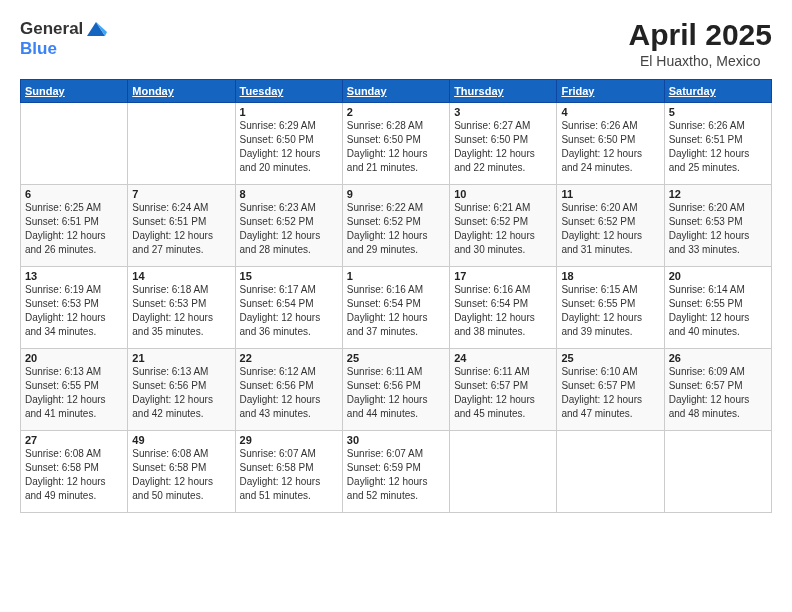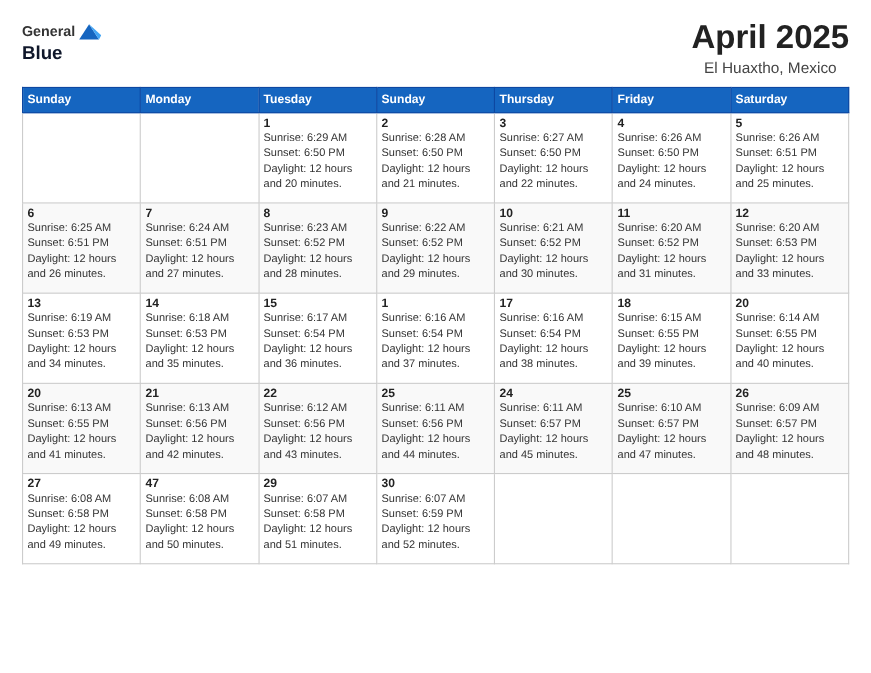"General" .logo-text-general { font-size: 13px -> 17px }
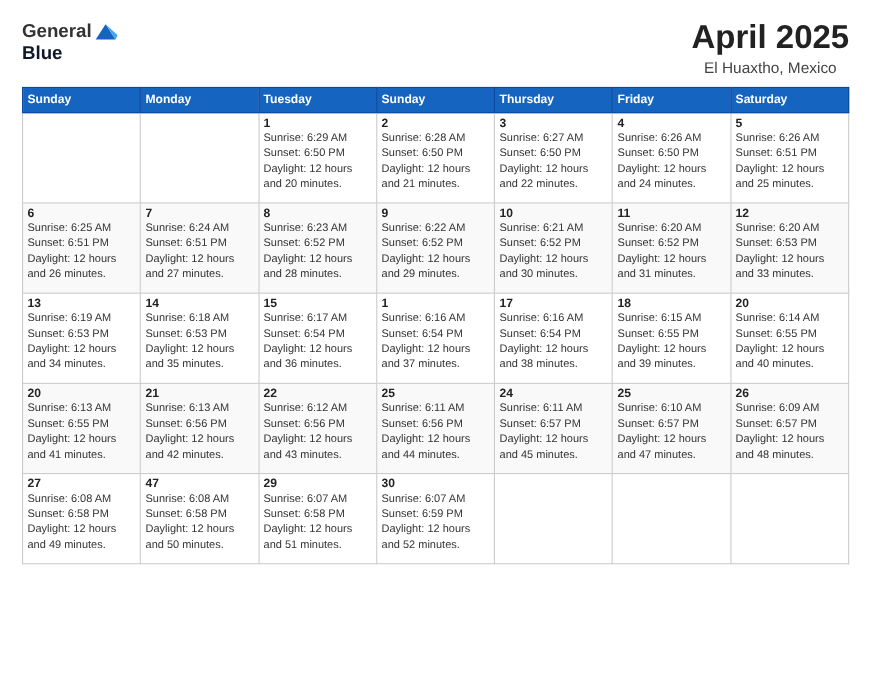"Blue" .logo-text-blue { color: #0f172a -> #3b82f6 }
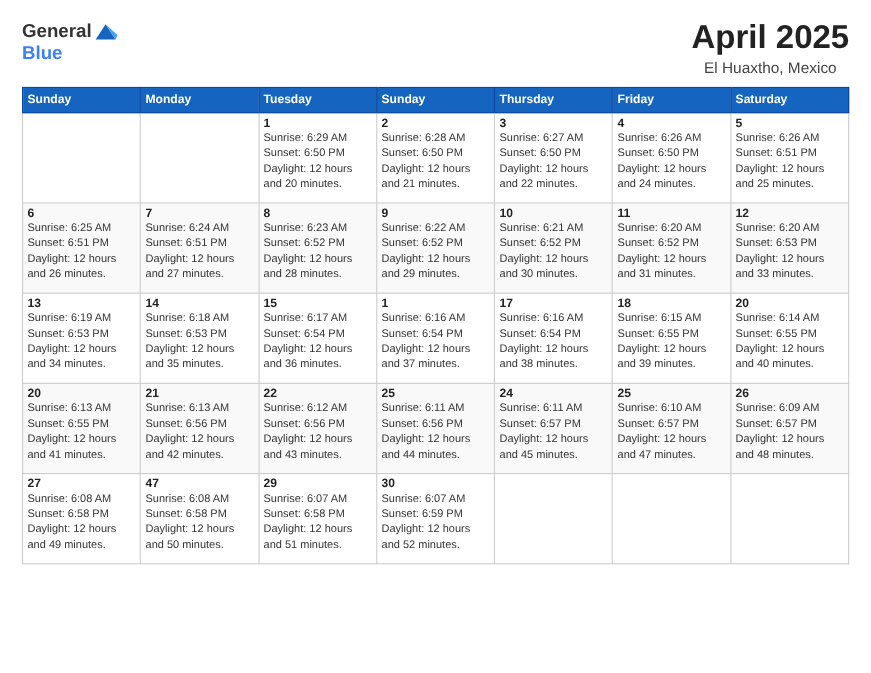"Sunday" .calendar thead th { text-decoration: none -> underline }
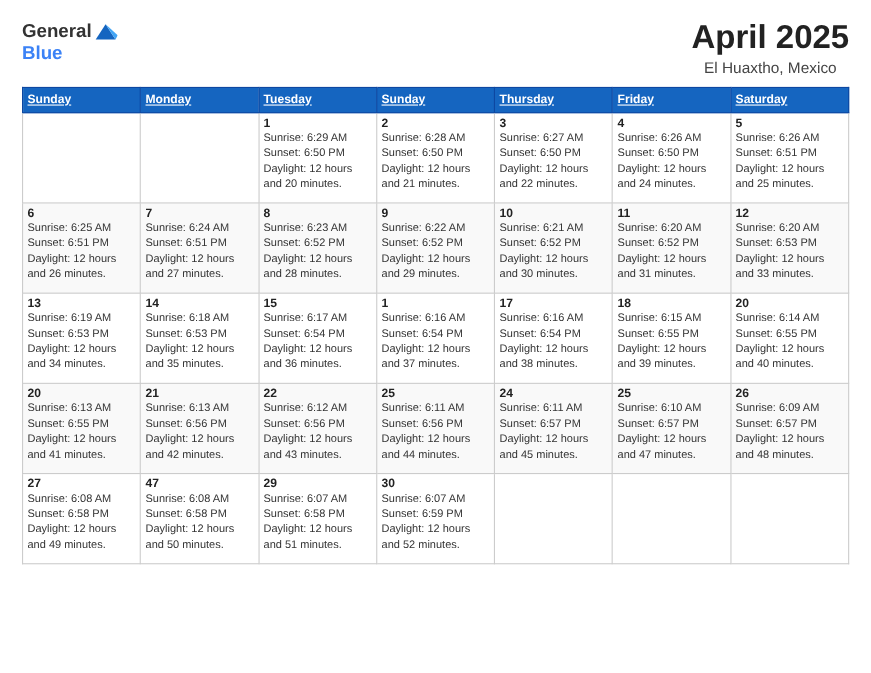"47" span.day-num { text: 47 -> 49 }
